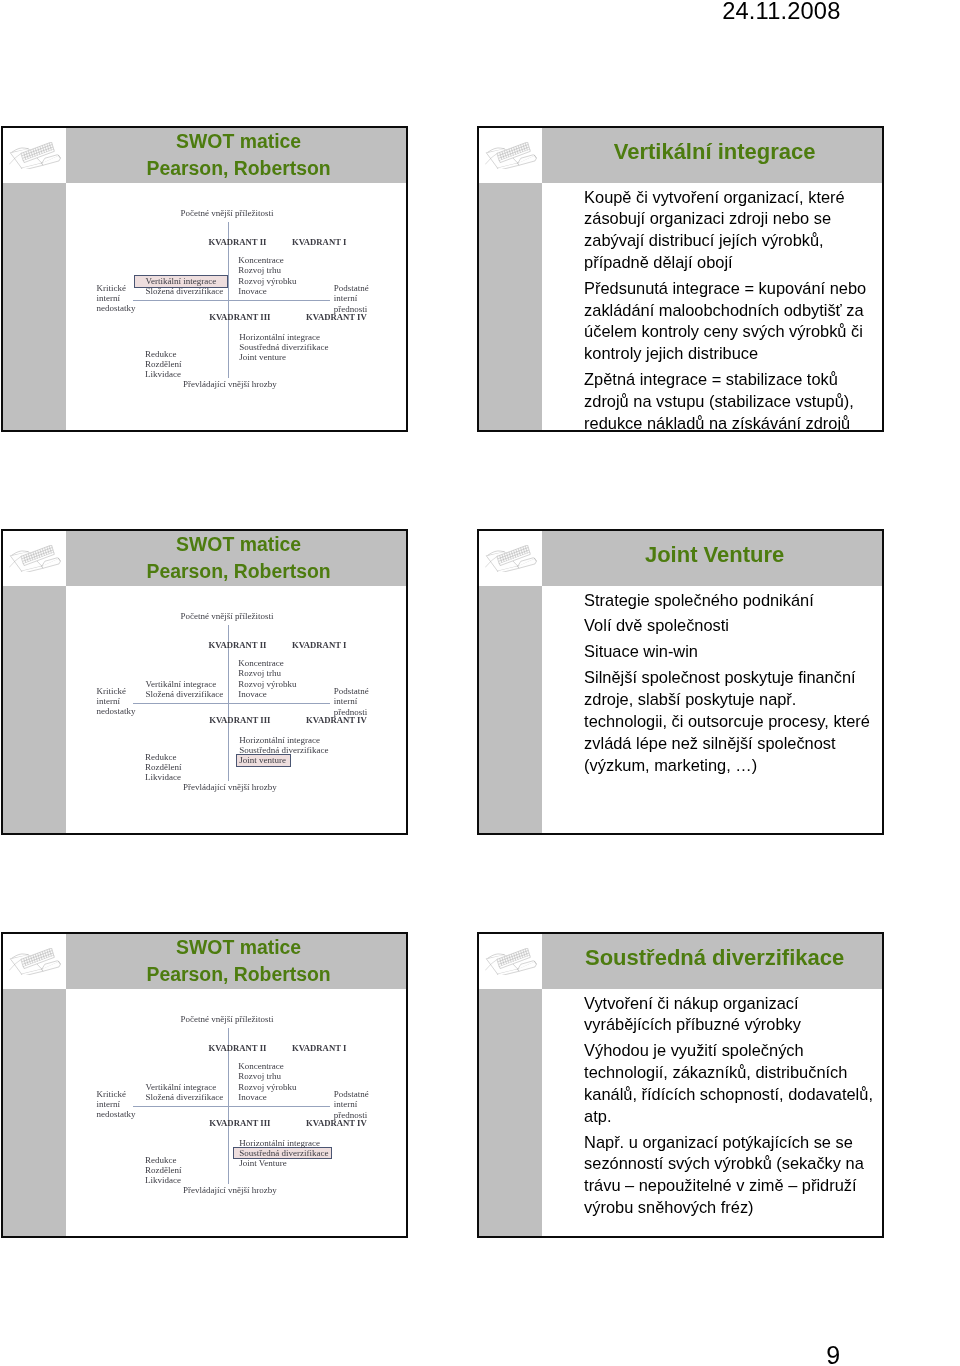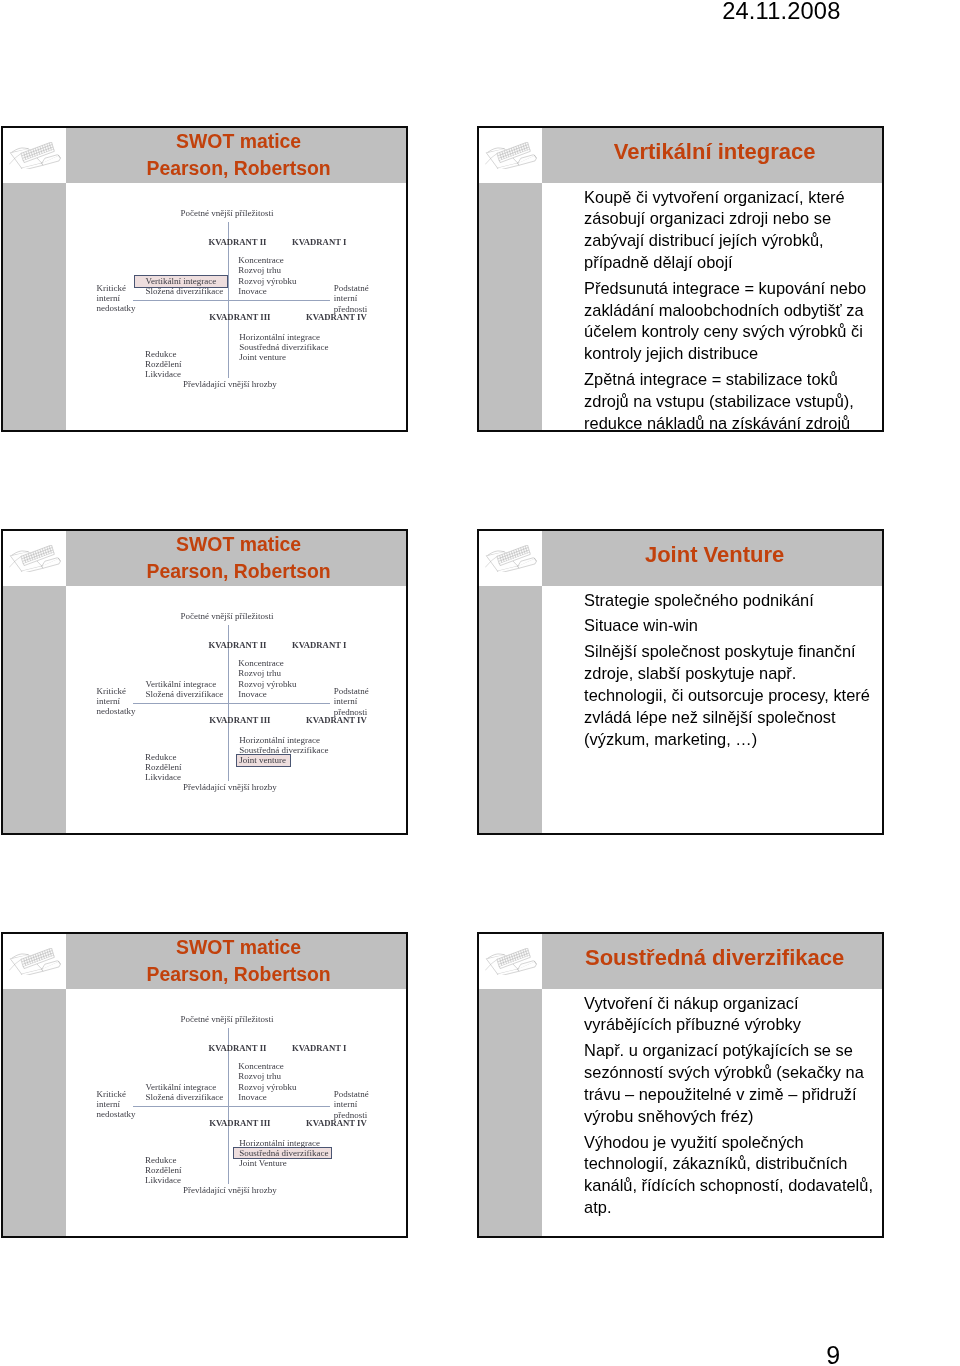"SWOT matice" .slide .title { color: #c2410c -> #4d7c0f }
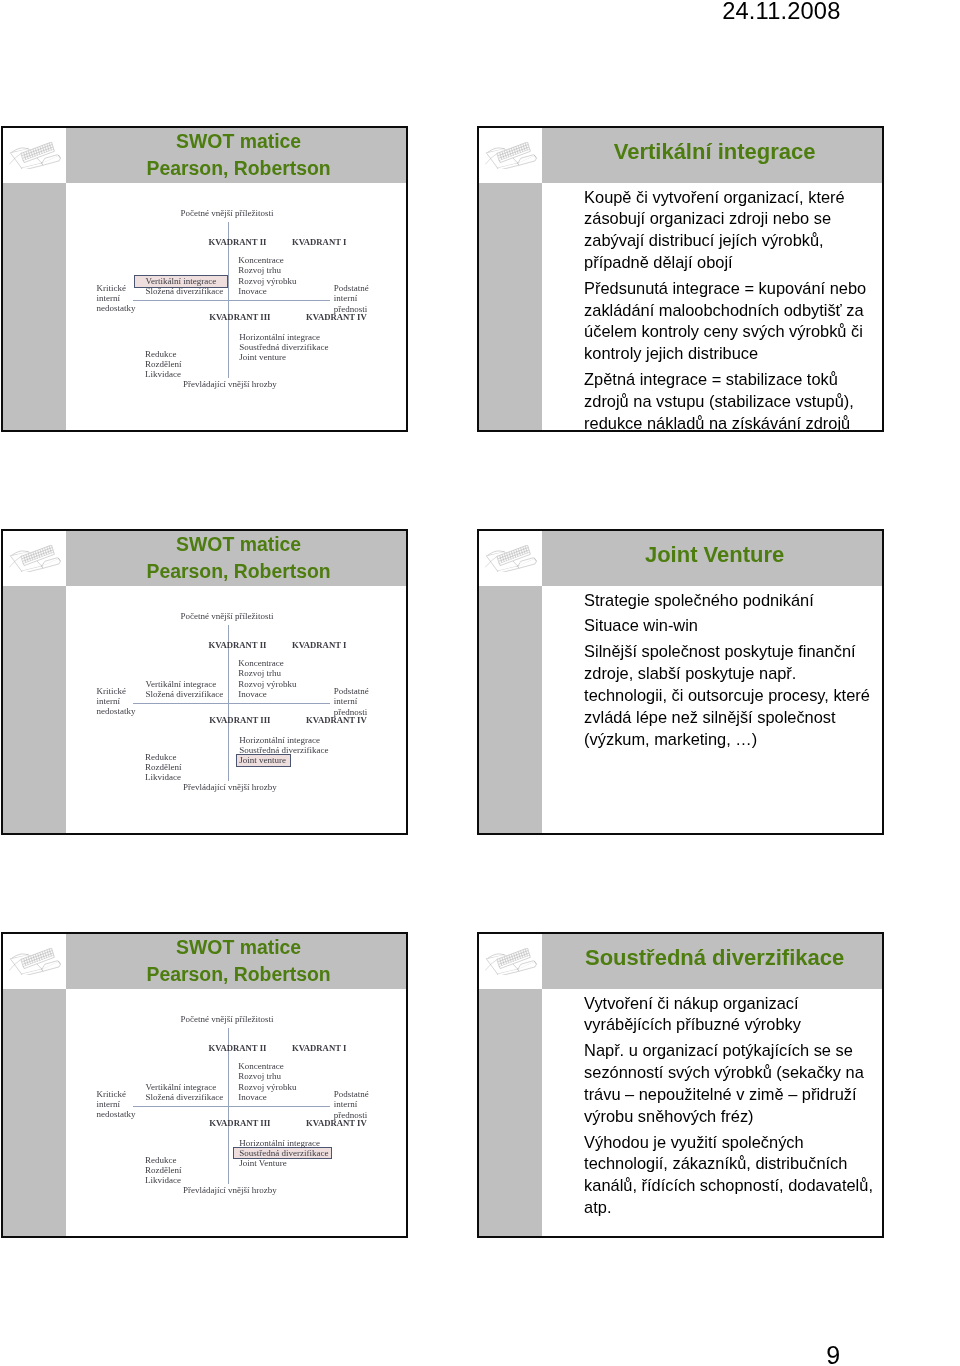"Volí dvě společnosti" li { html: none -> <li><span></span><span>Volí dvě společnosti</span></li> }
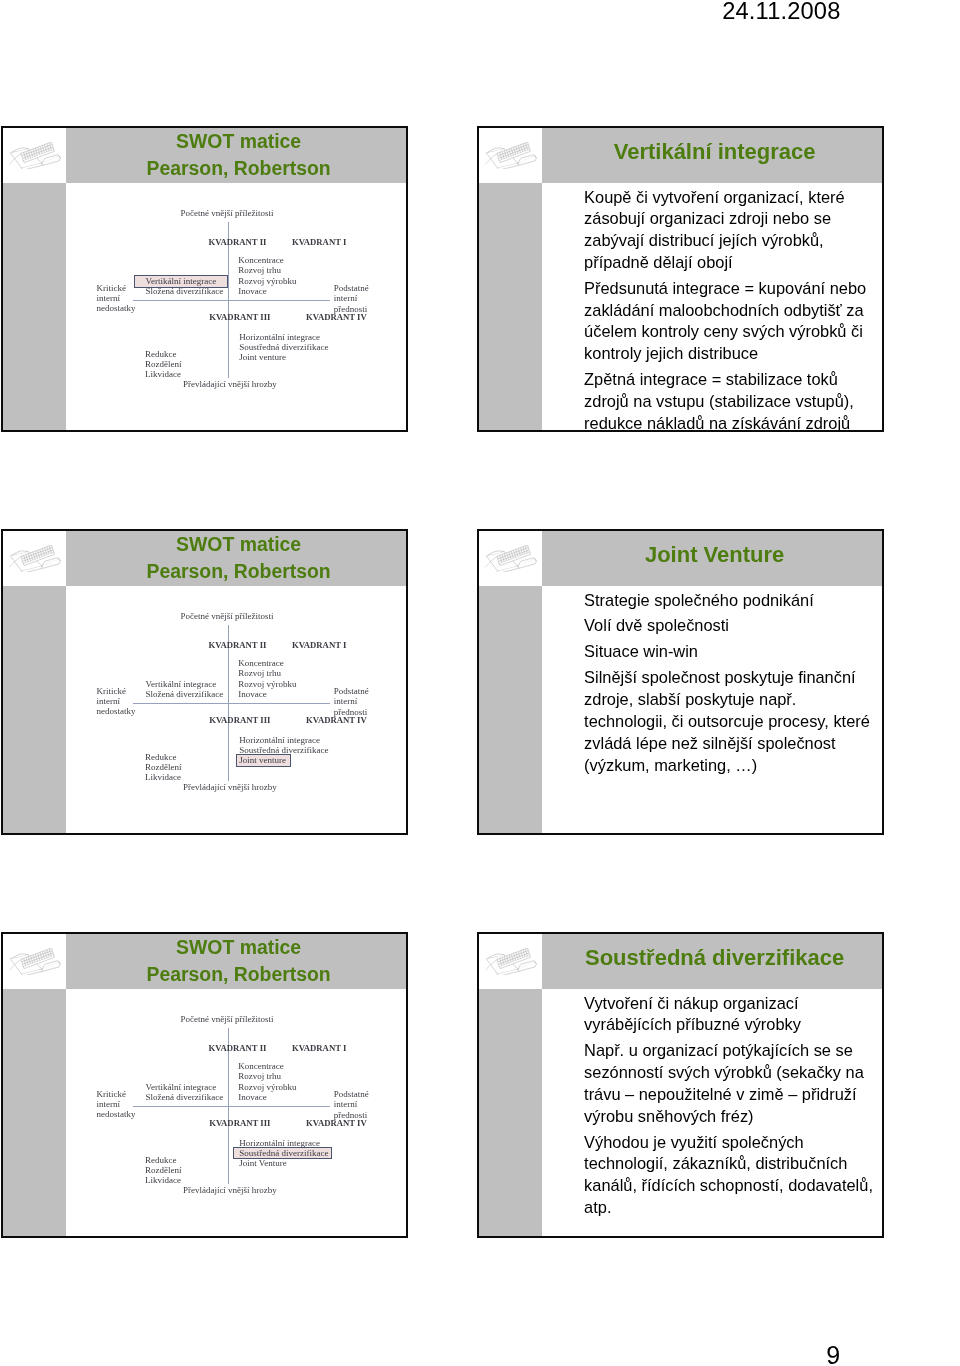"Např. u organizací potýkajících se" li { order: before "Výhodou je využití společných" -> after "Výhodou je využití společných" }
